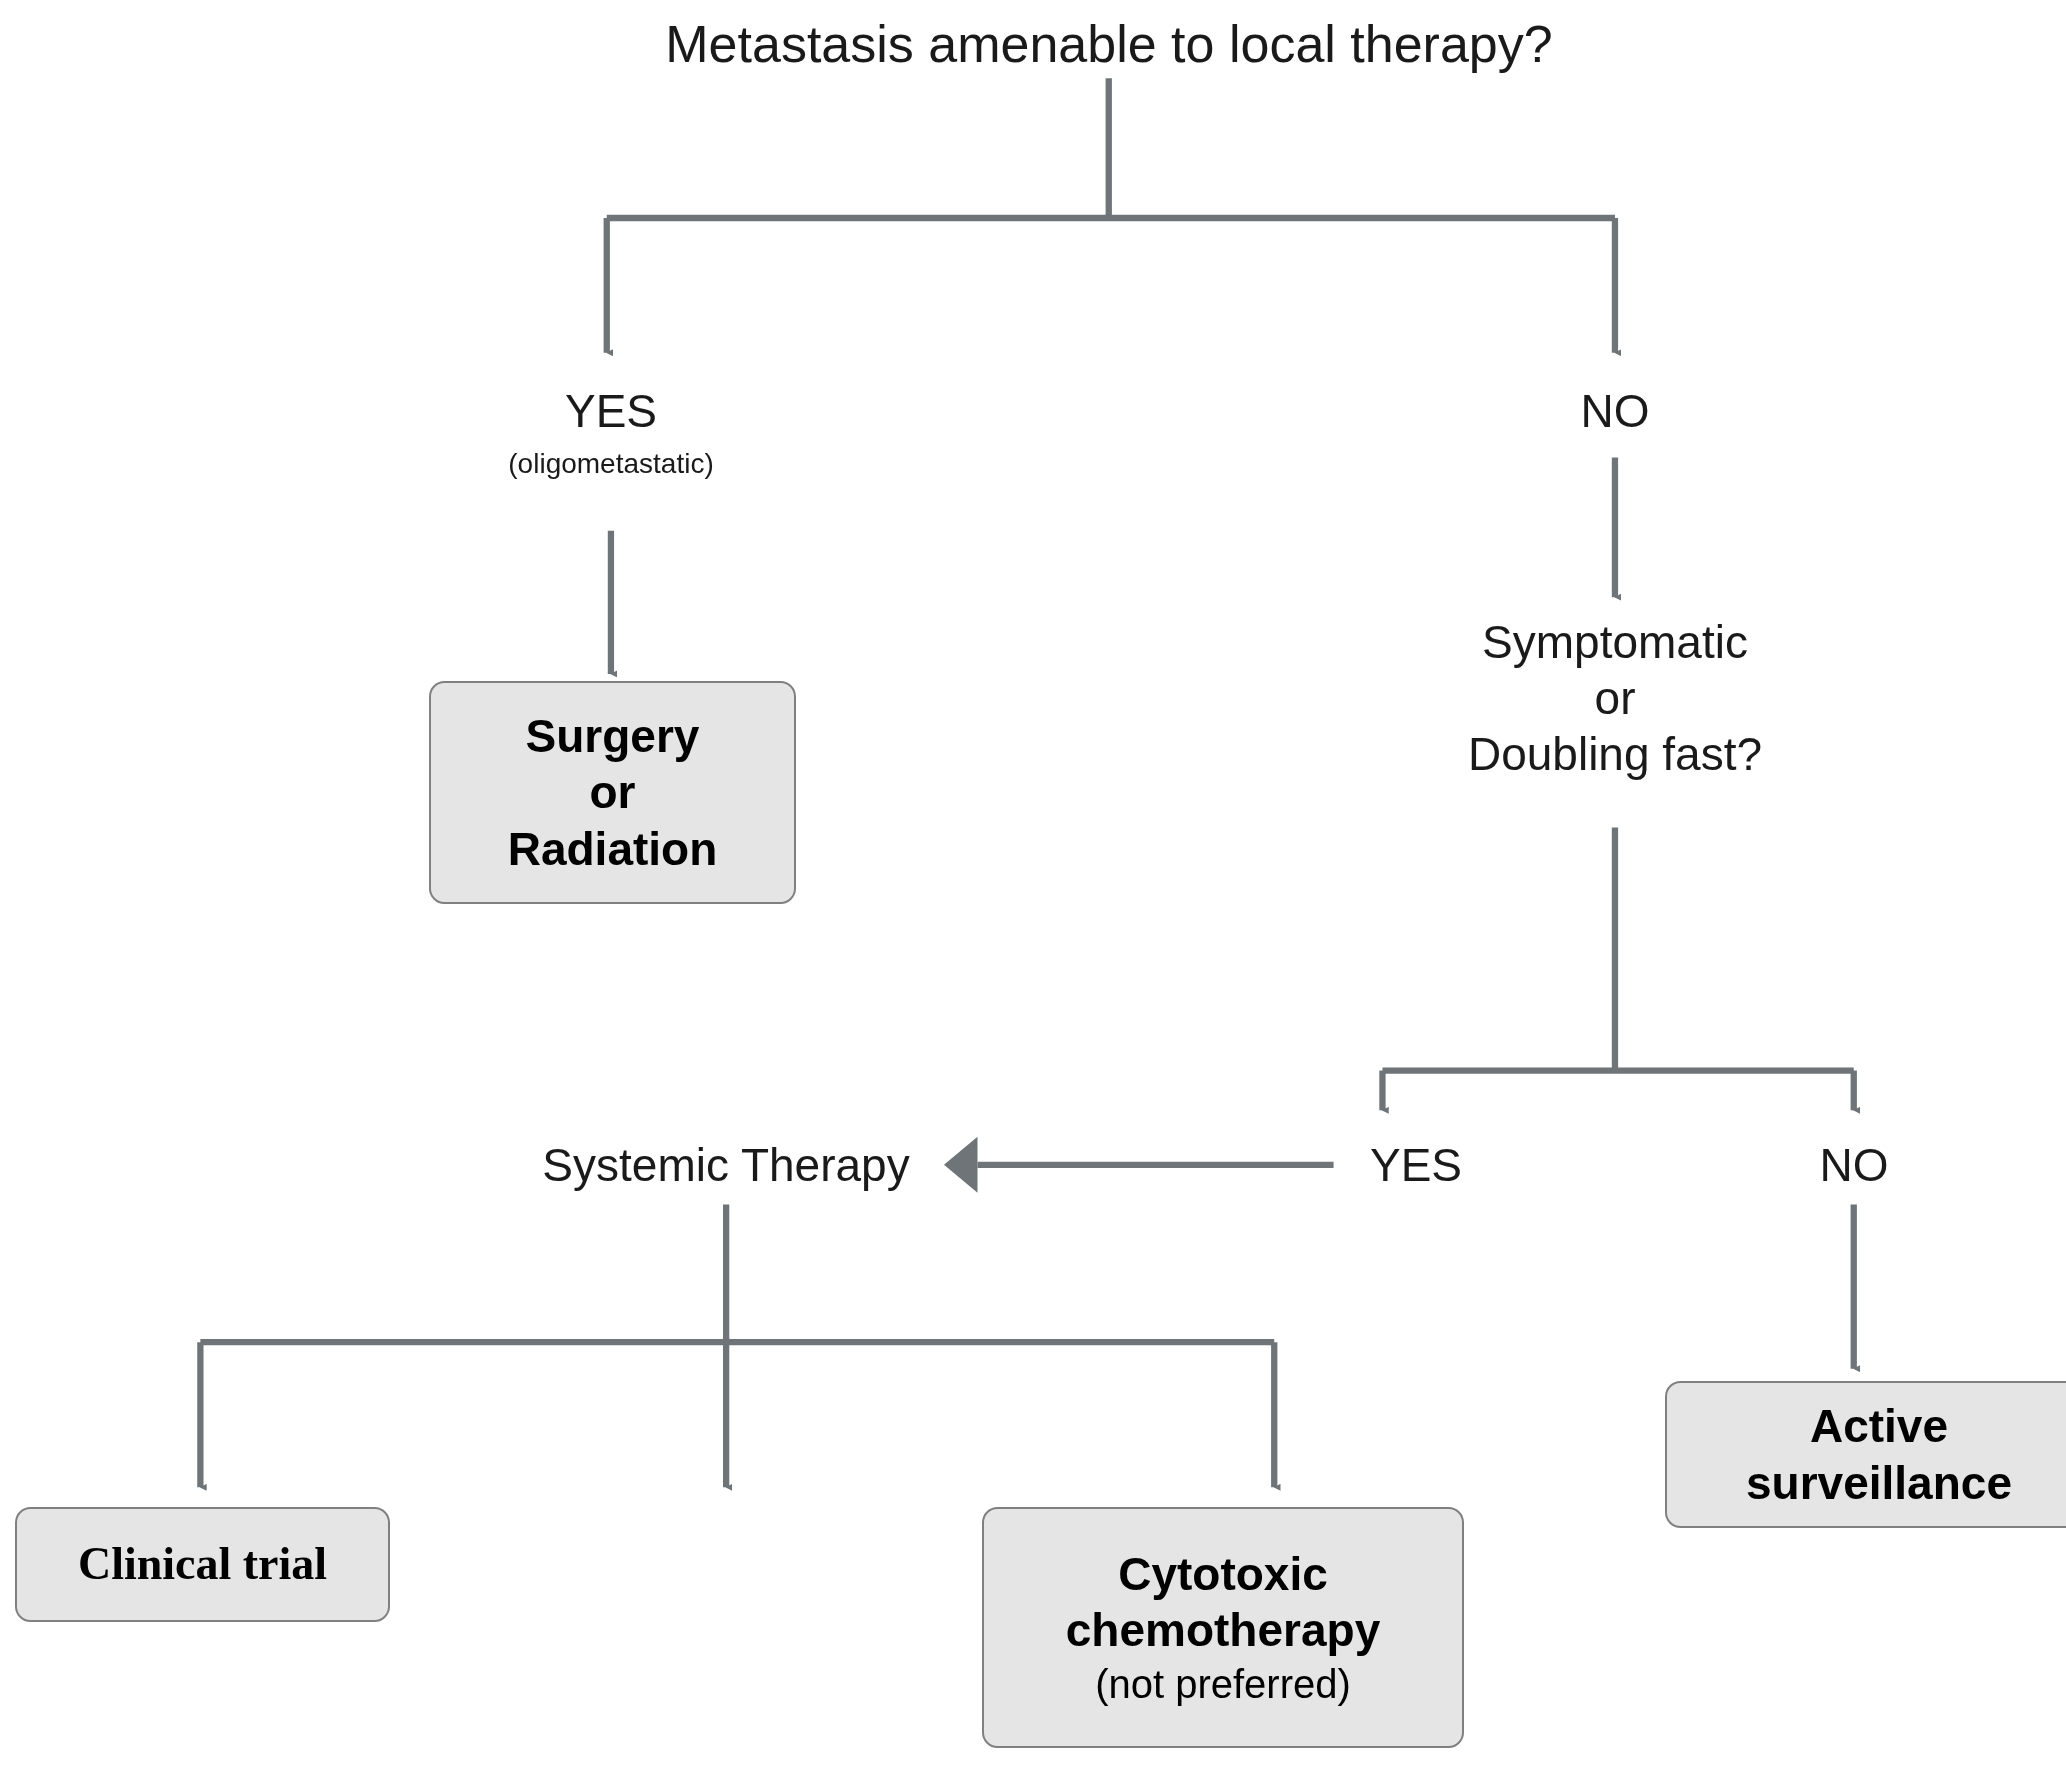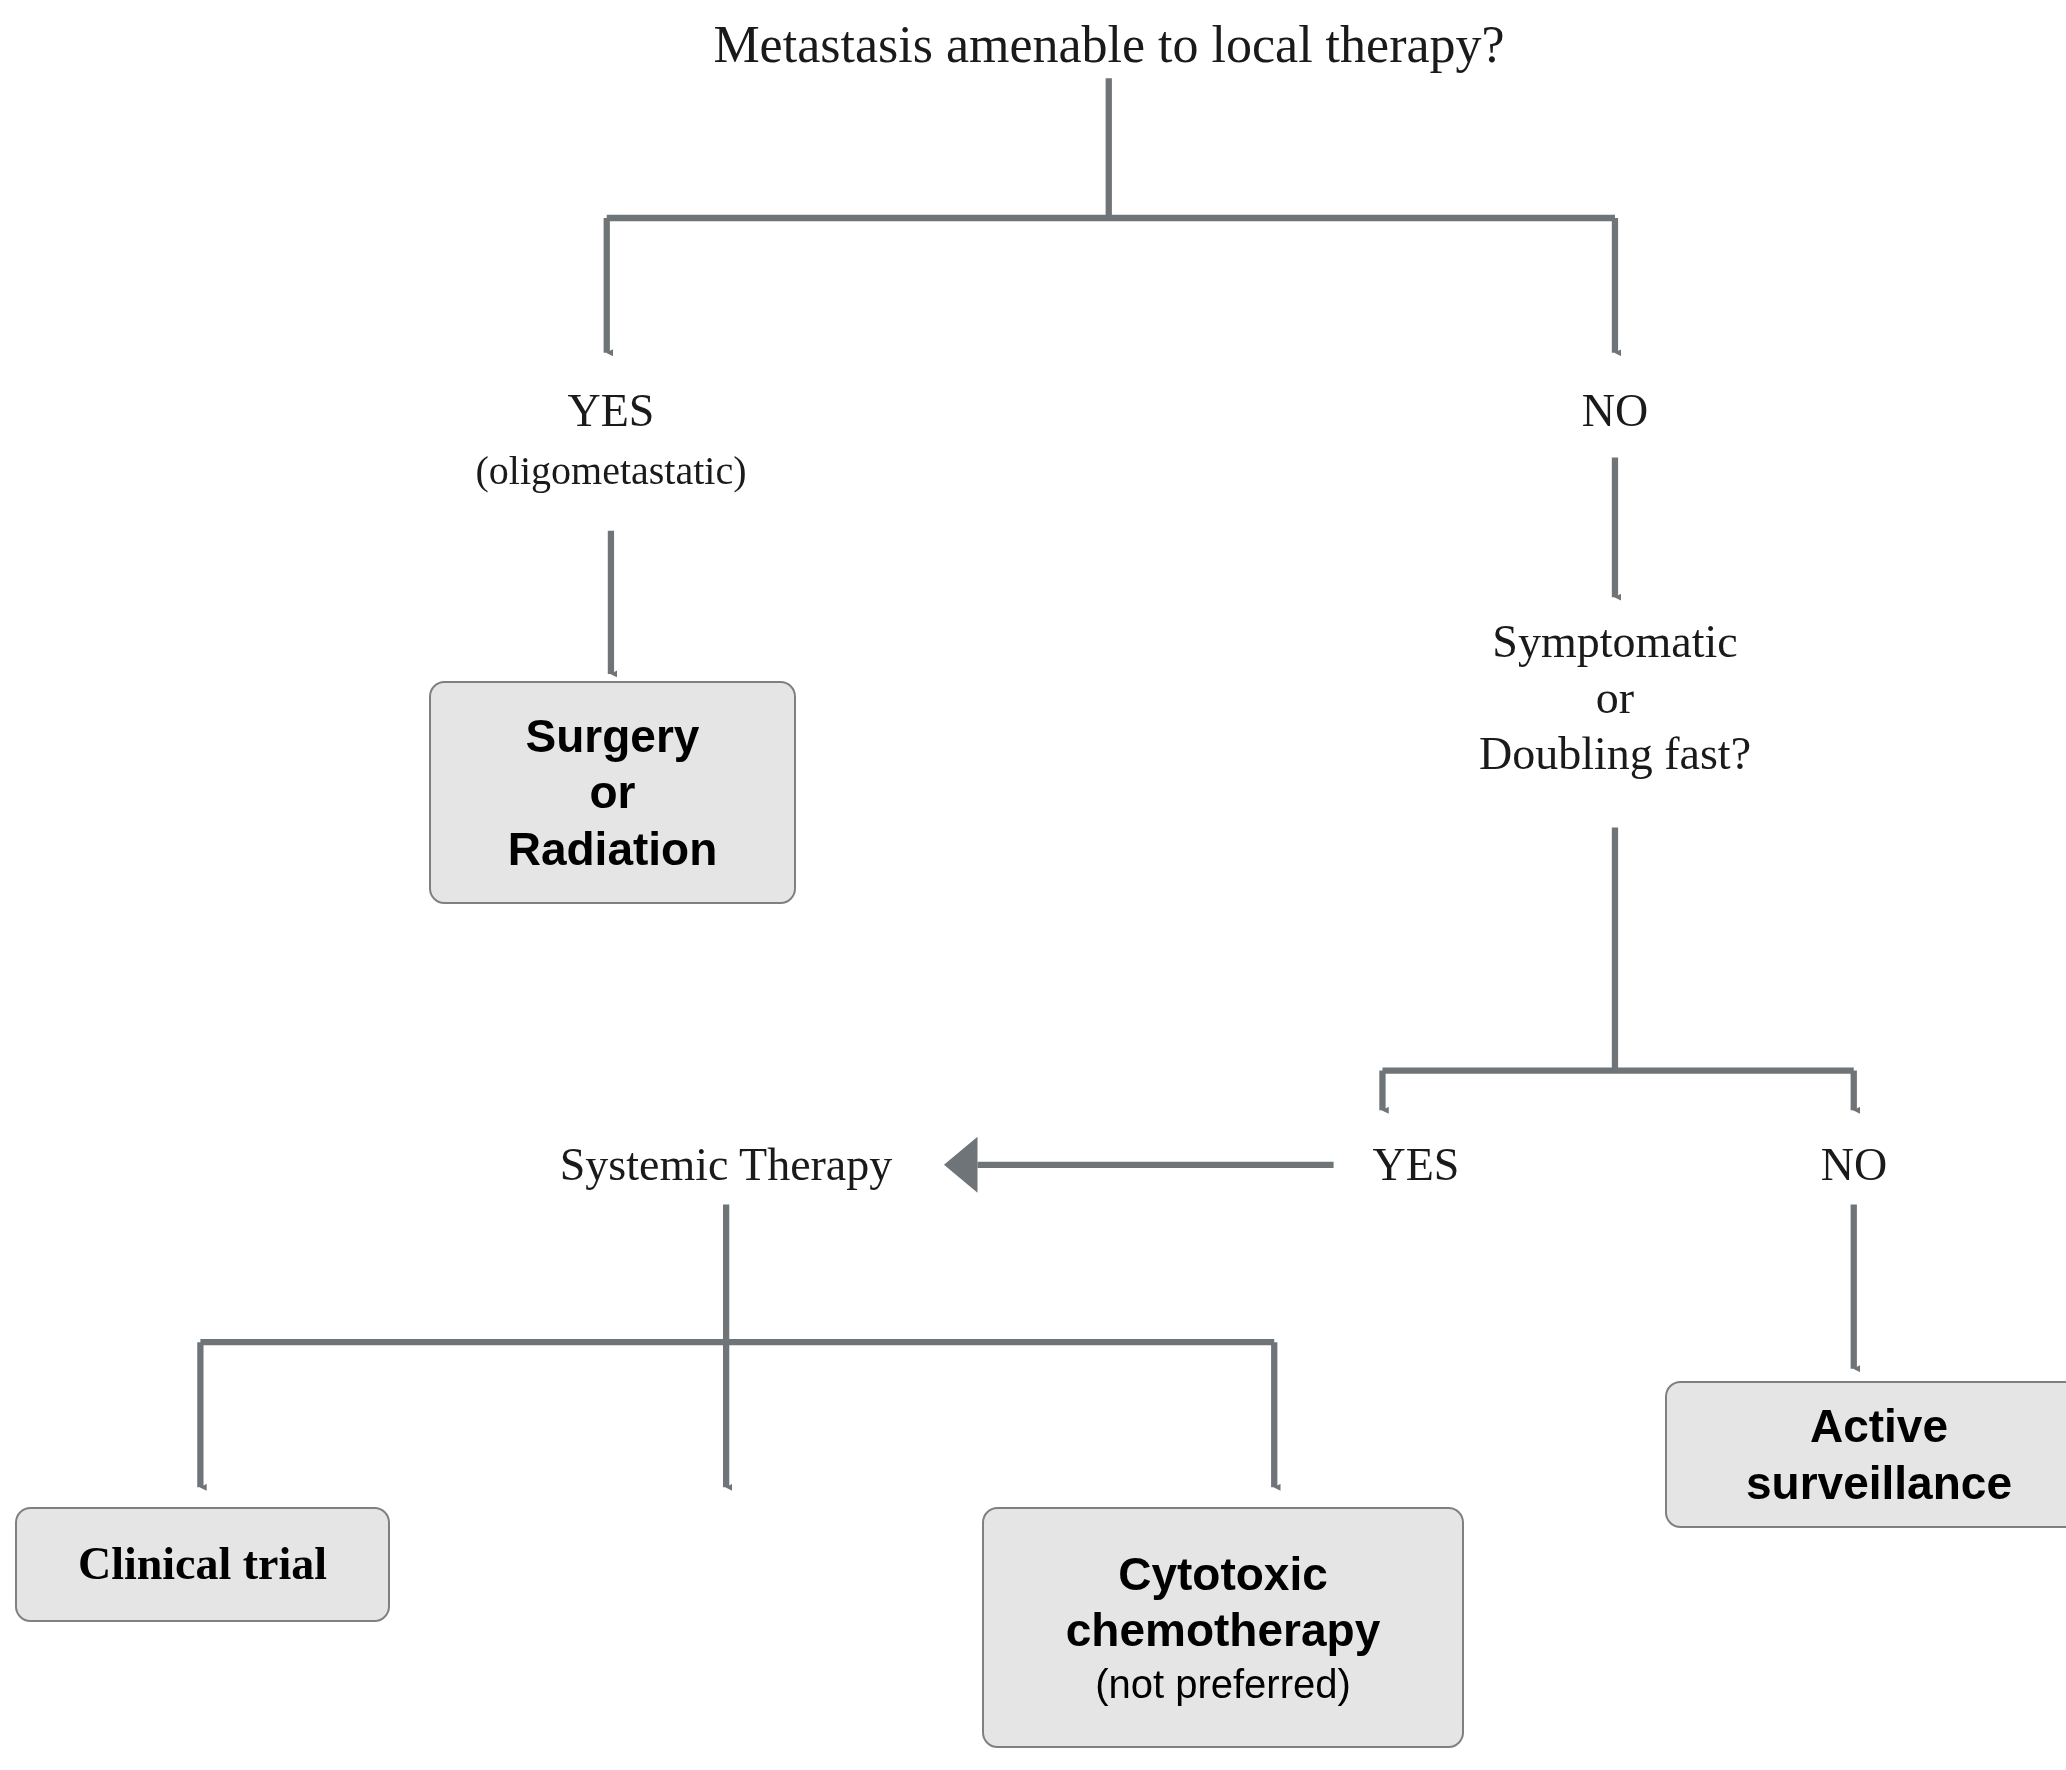"Metastasis amenable to local therapy?" .node-text { font-family: Liberation Serif, serif -> Liberation Sans, sans-serif }
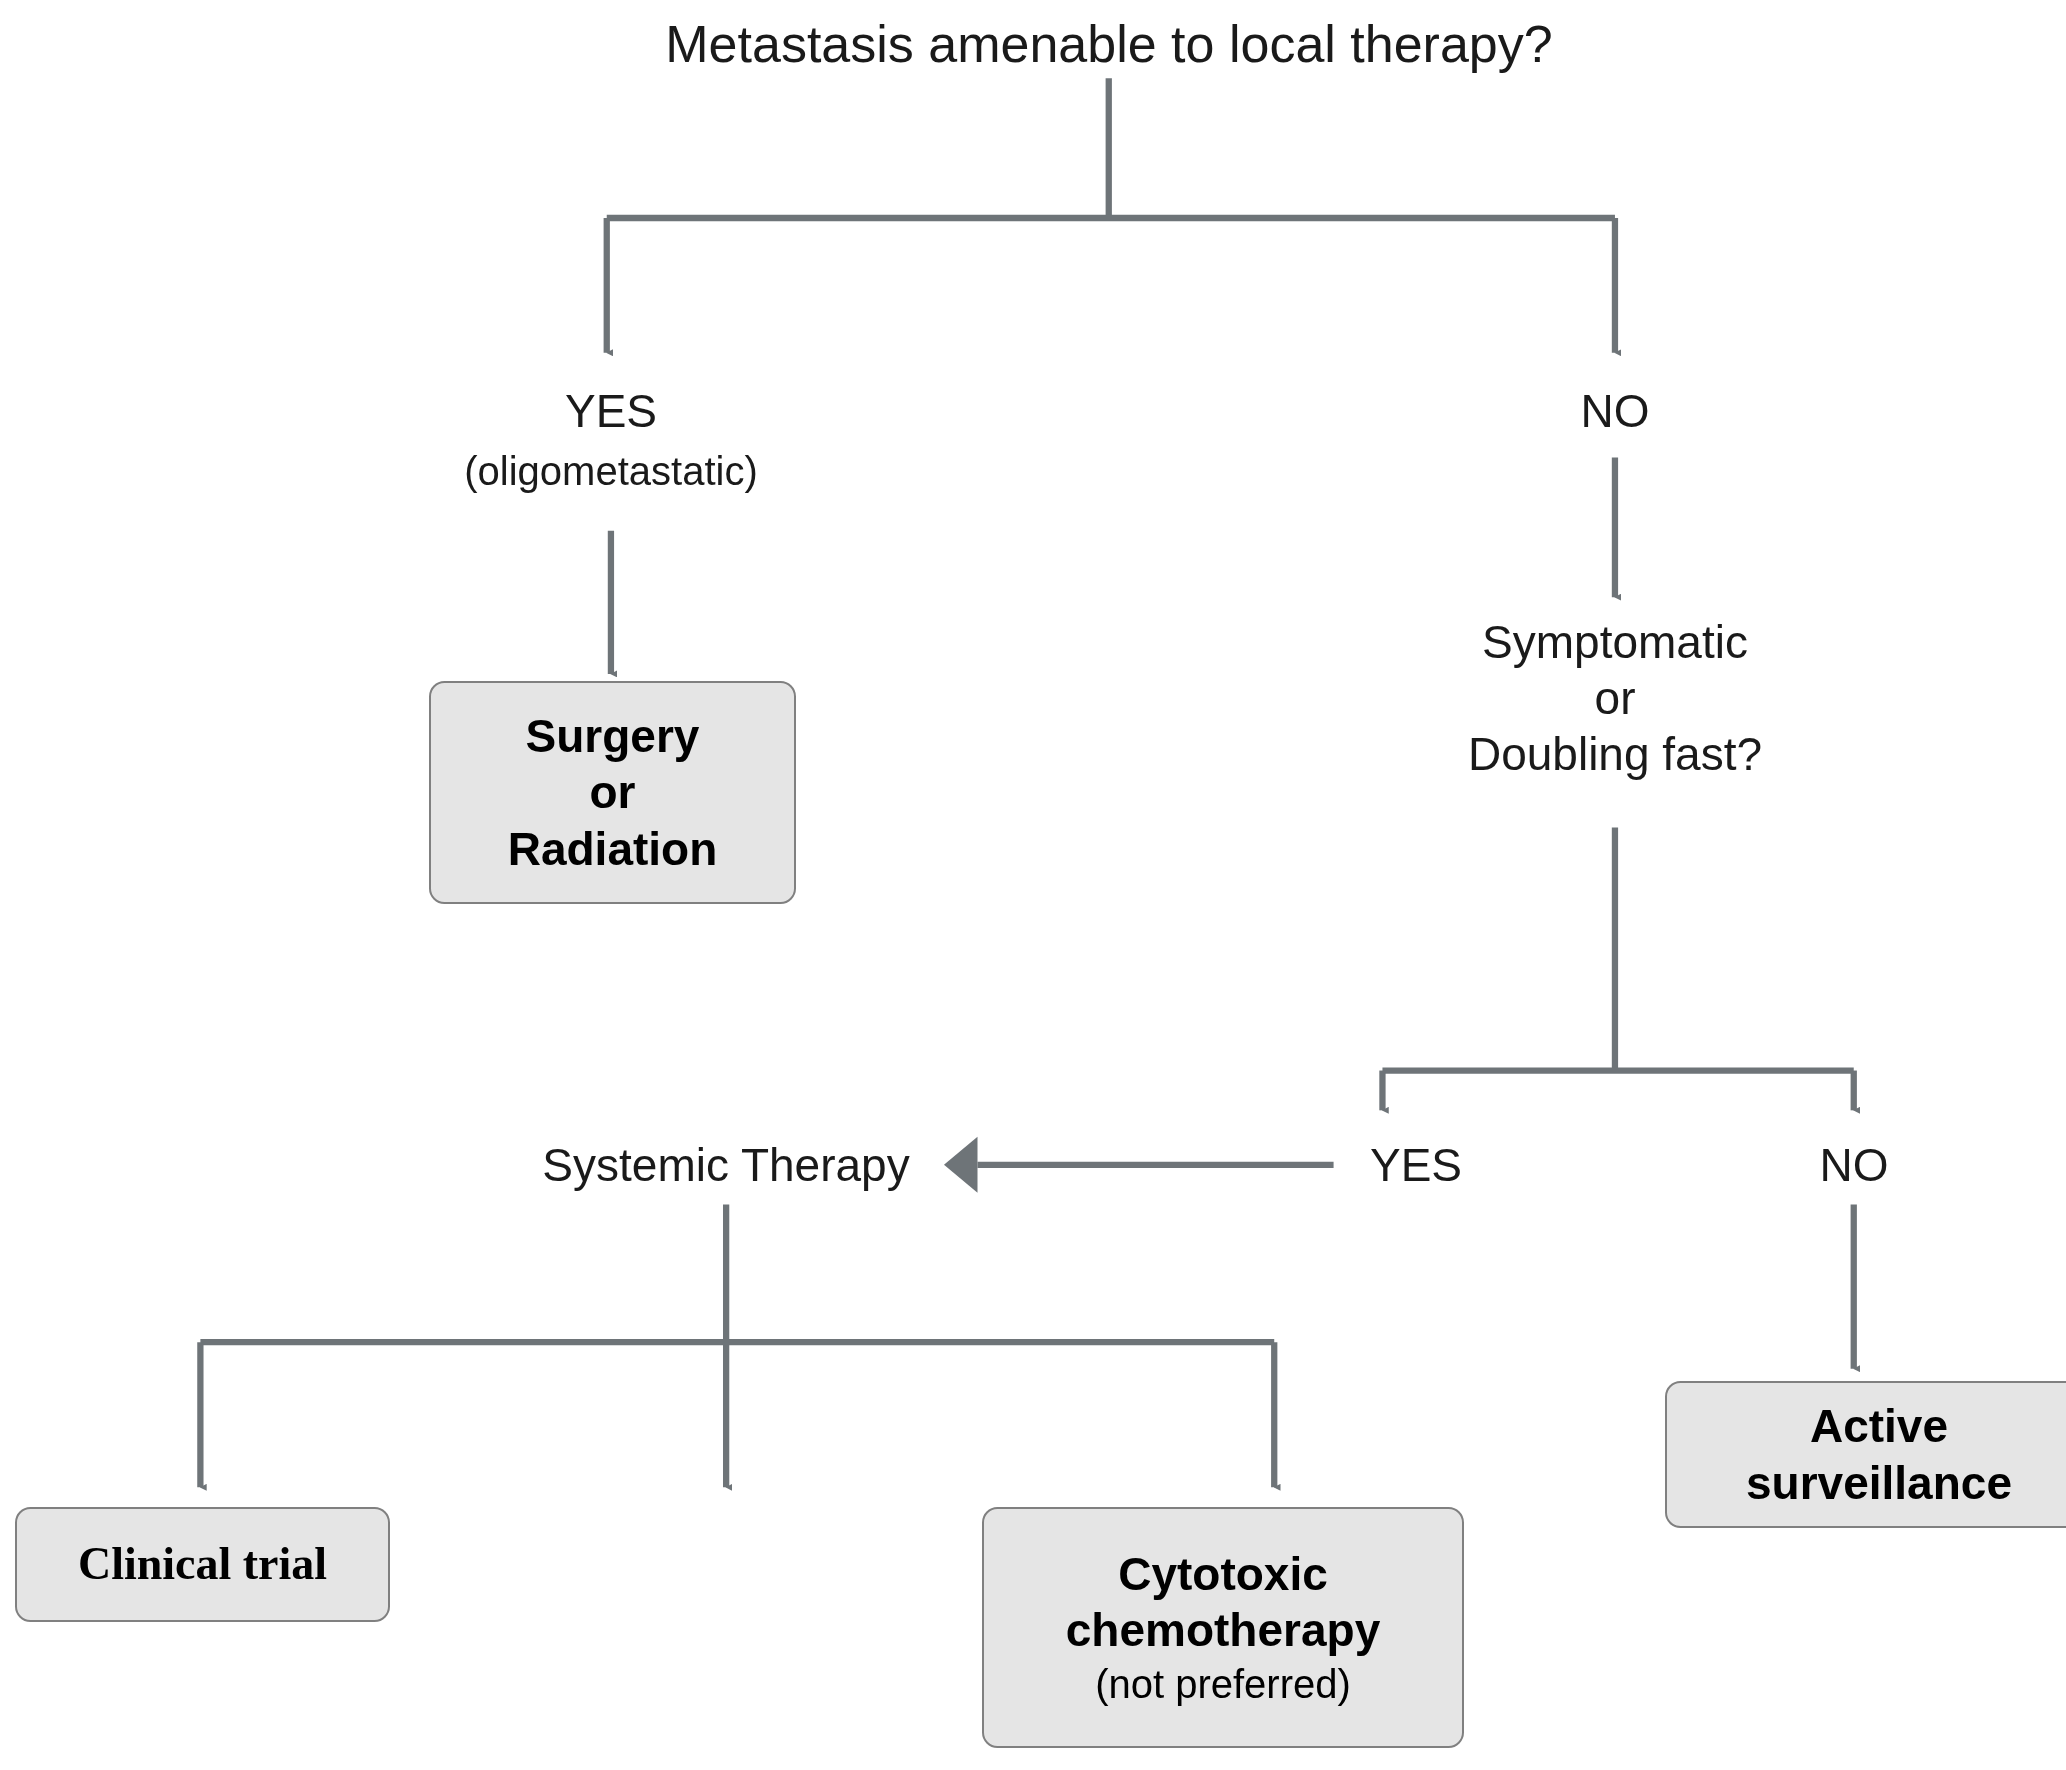"(oligometastatic)" .label-sub { font-size: 40px -> 28px }
